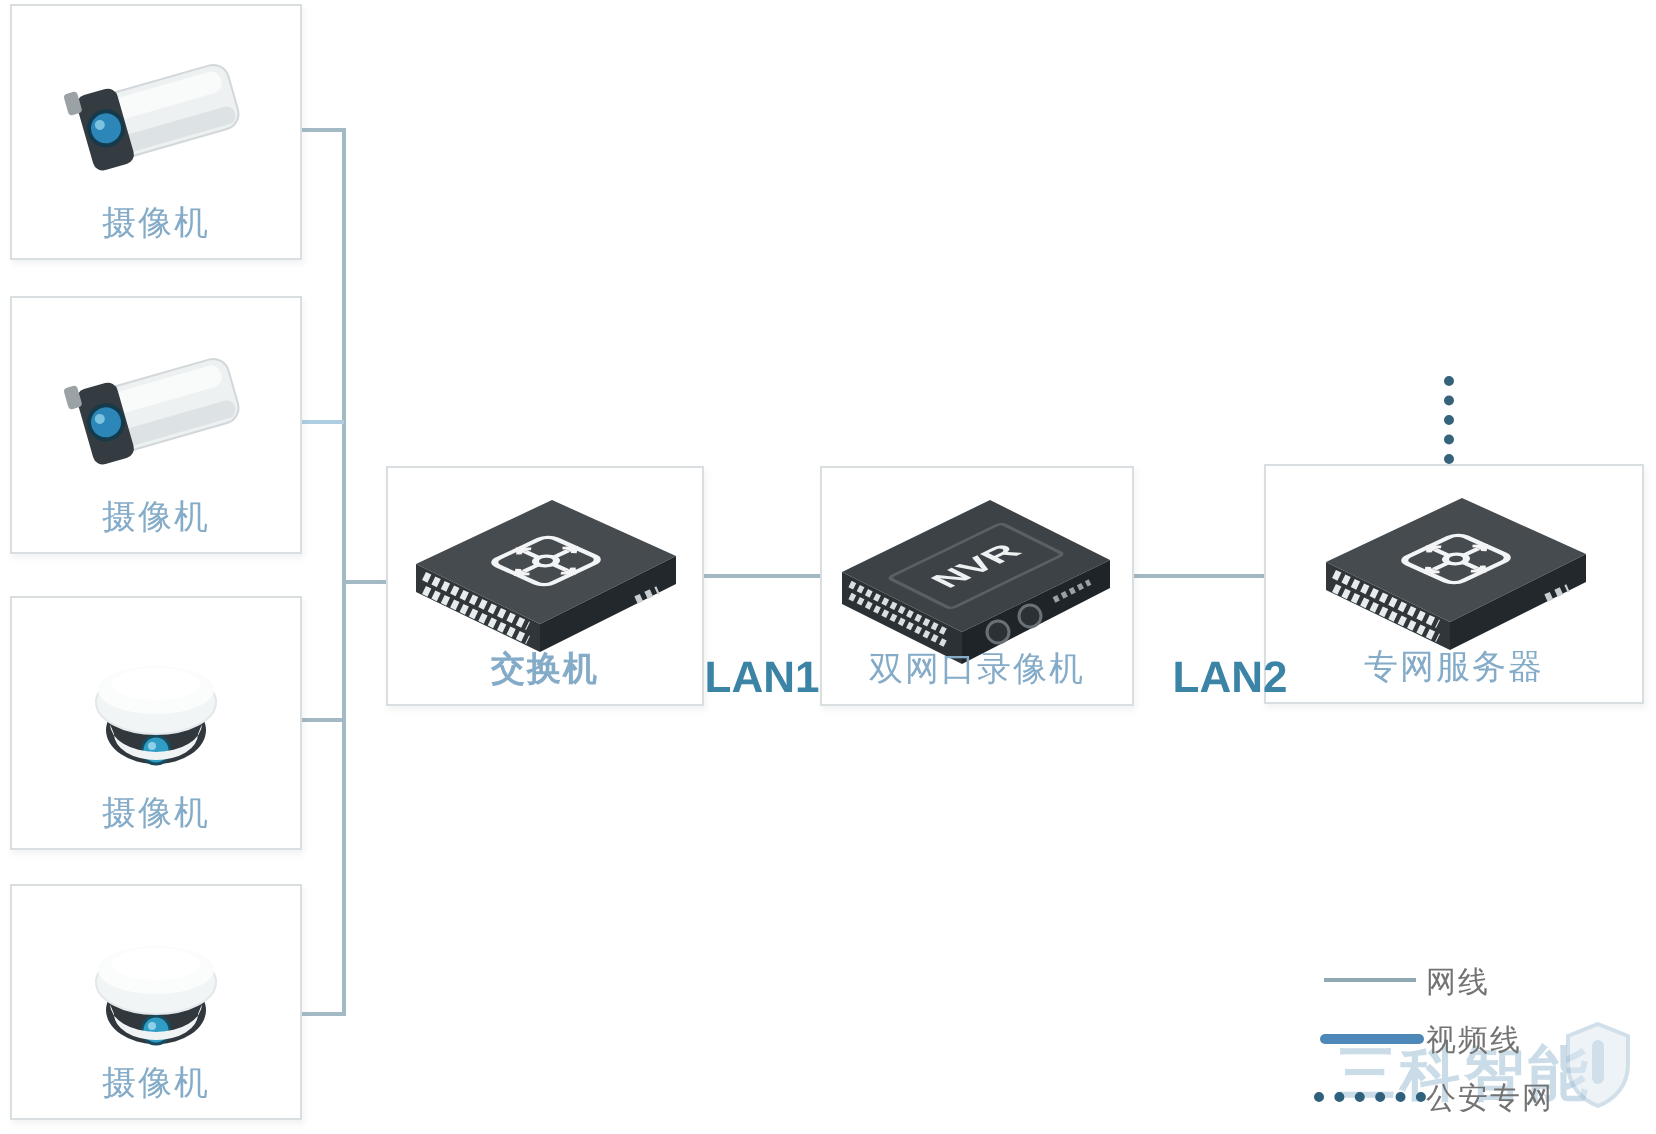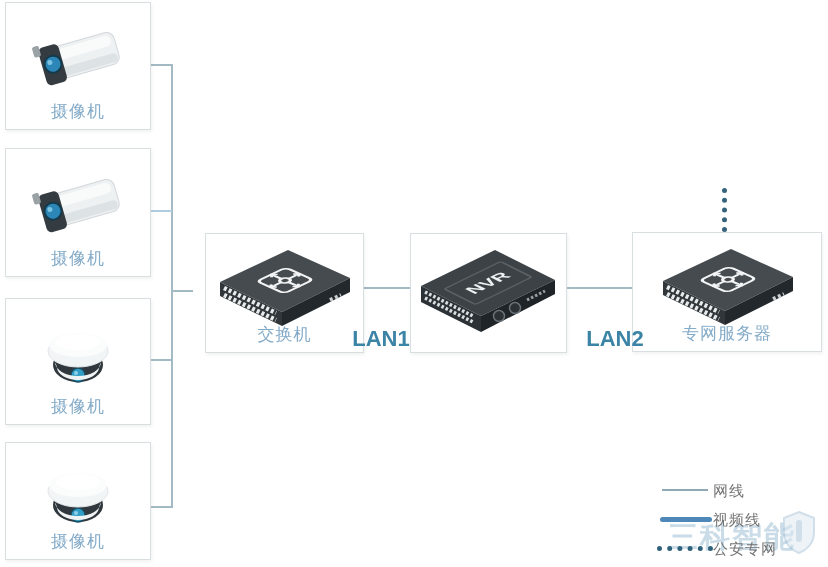"交换机" div.box { font-weight: none -> bold; left: 205px -> 193px }
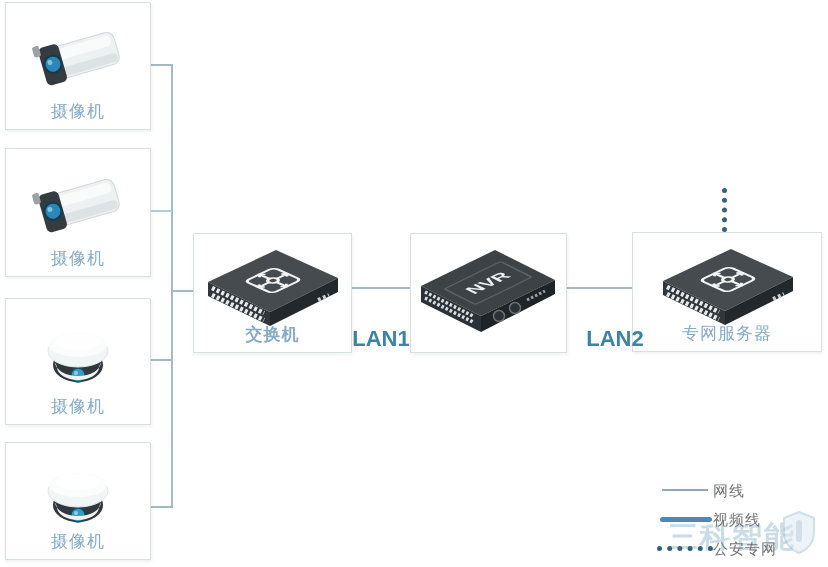"双网口录像机" div.node-label { html: none -> <div>双网口录像机</div> }
